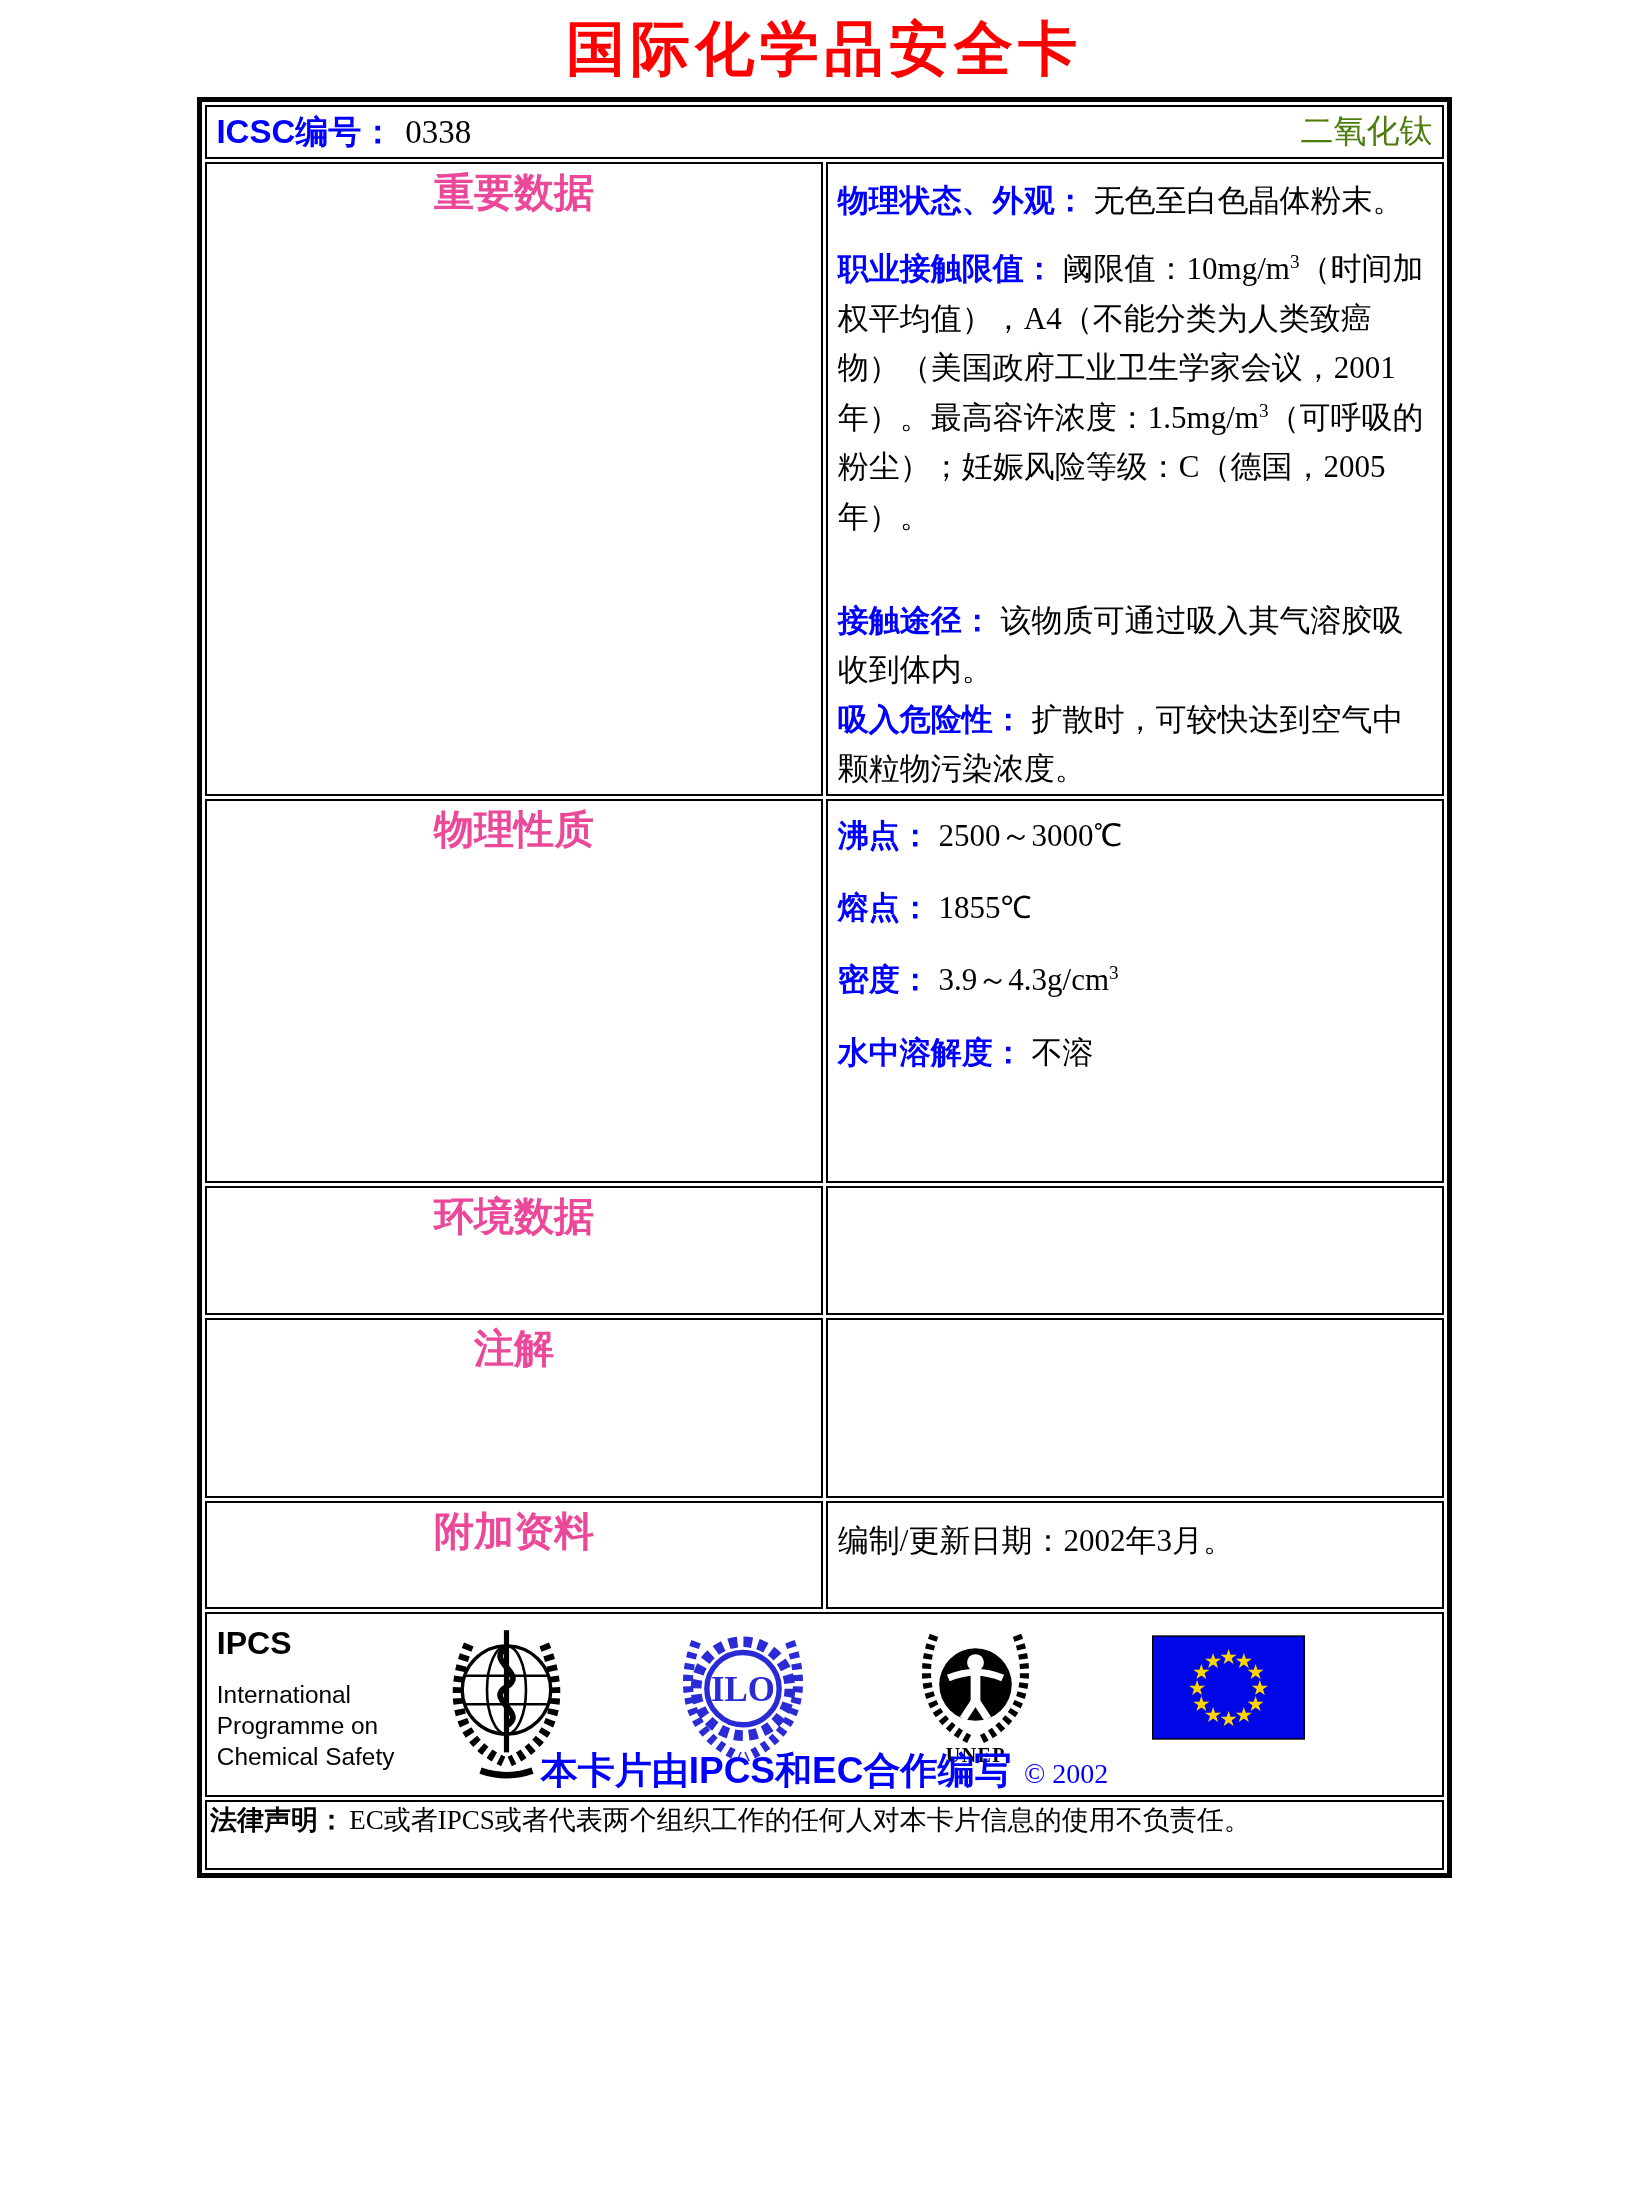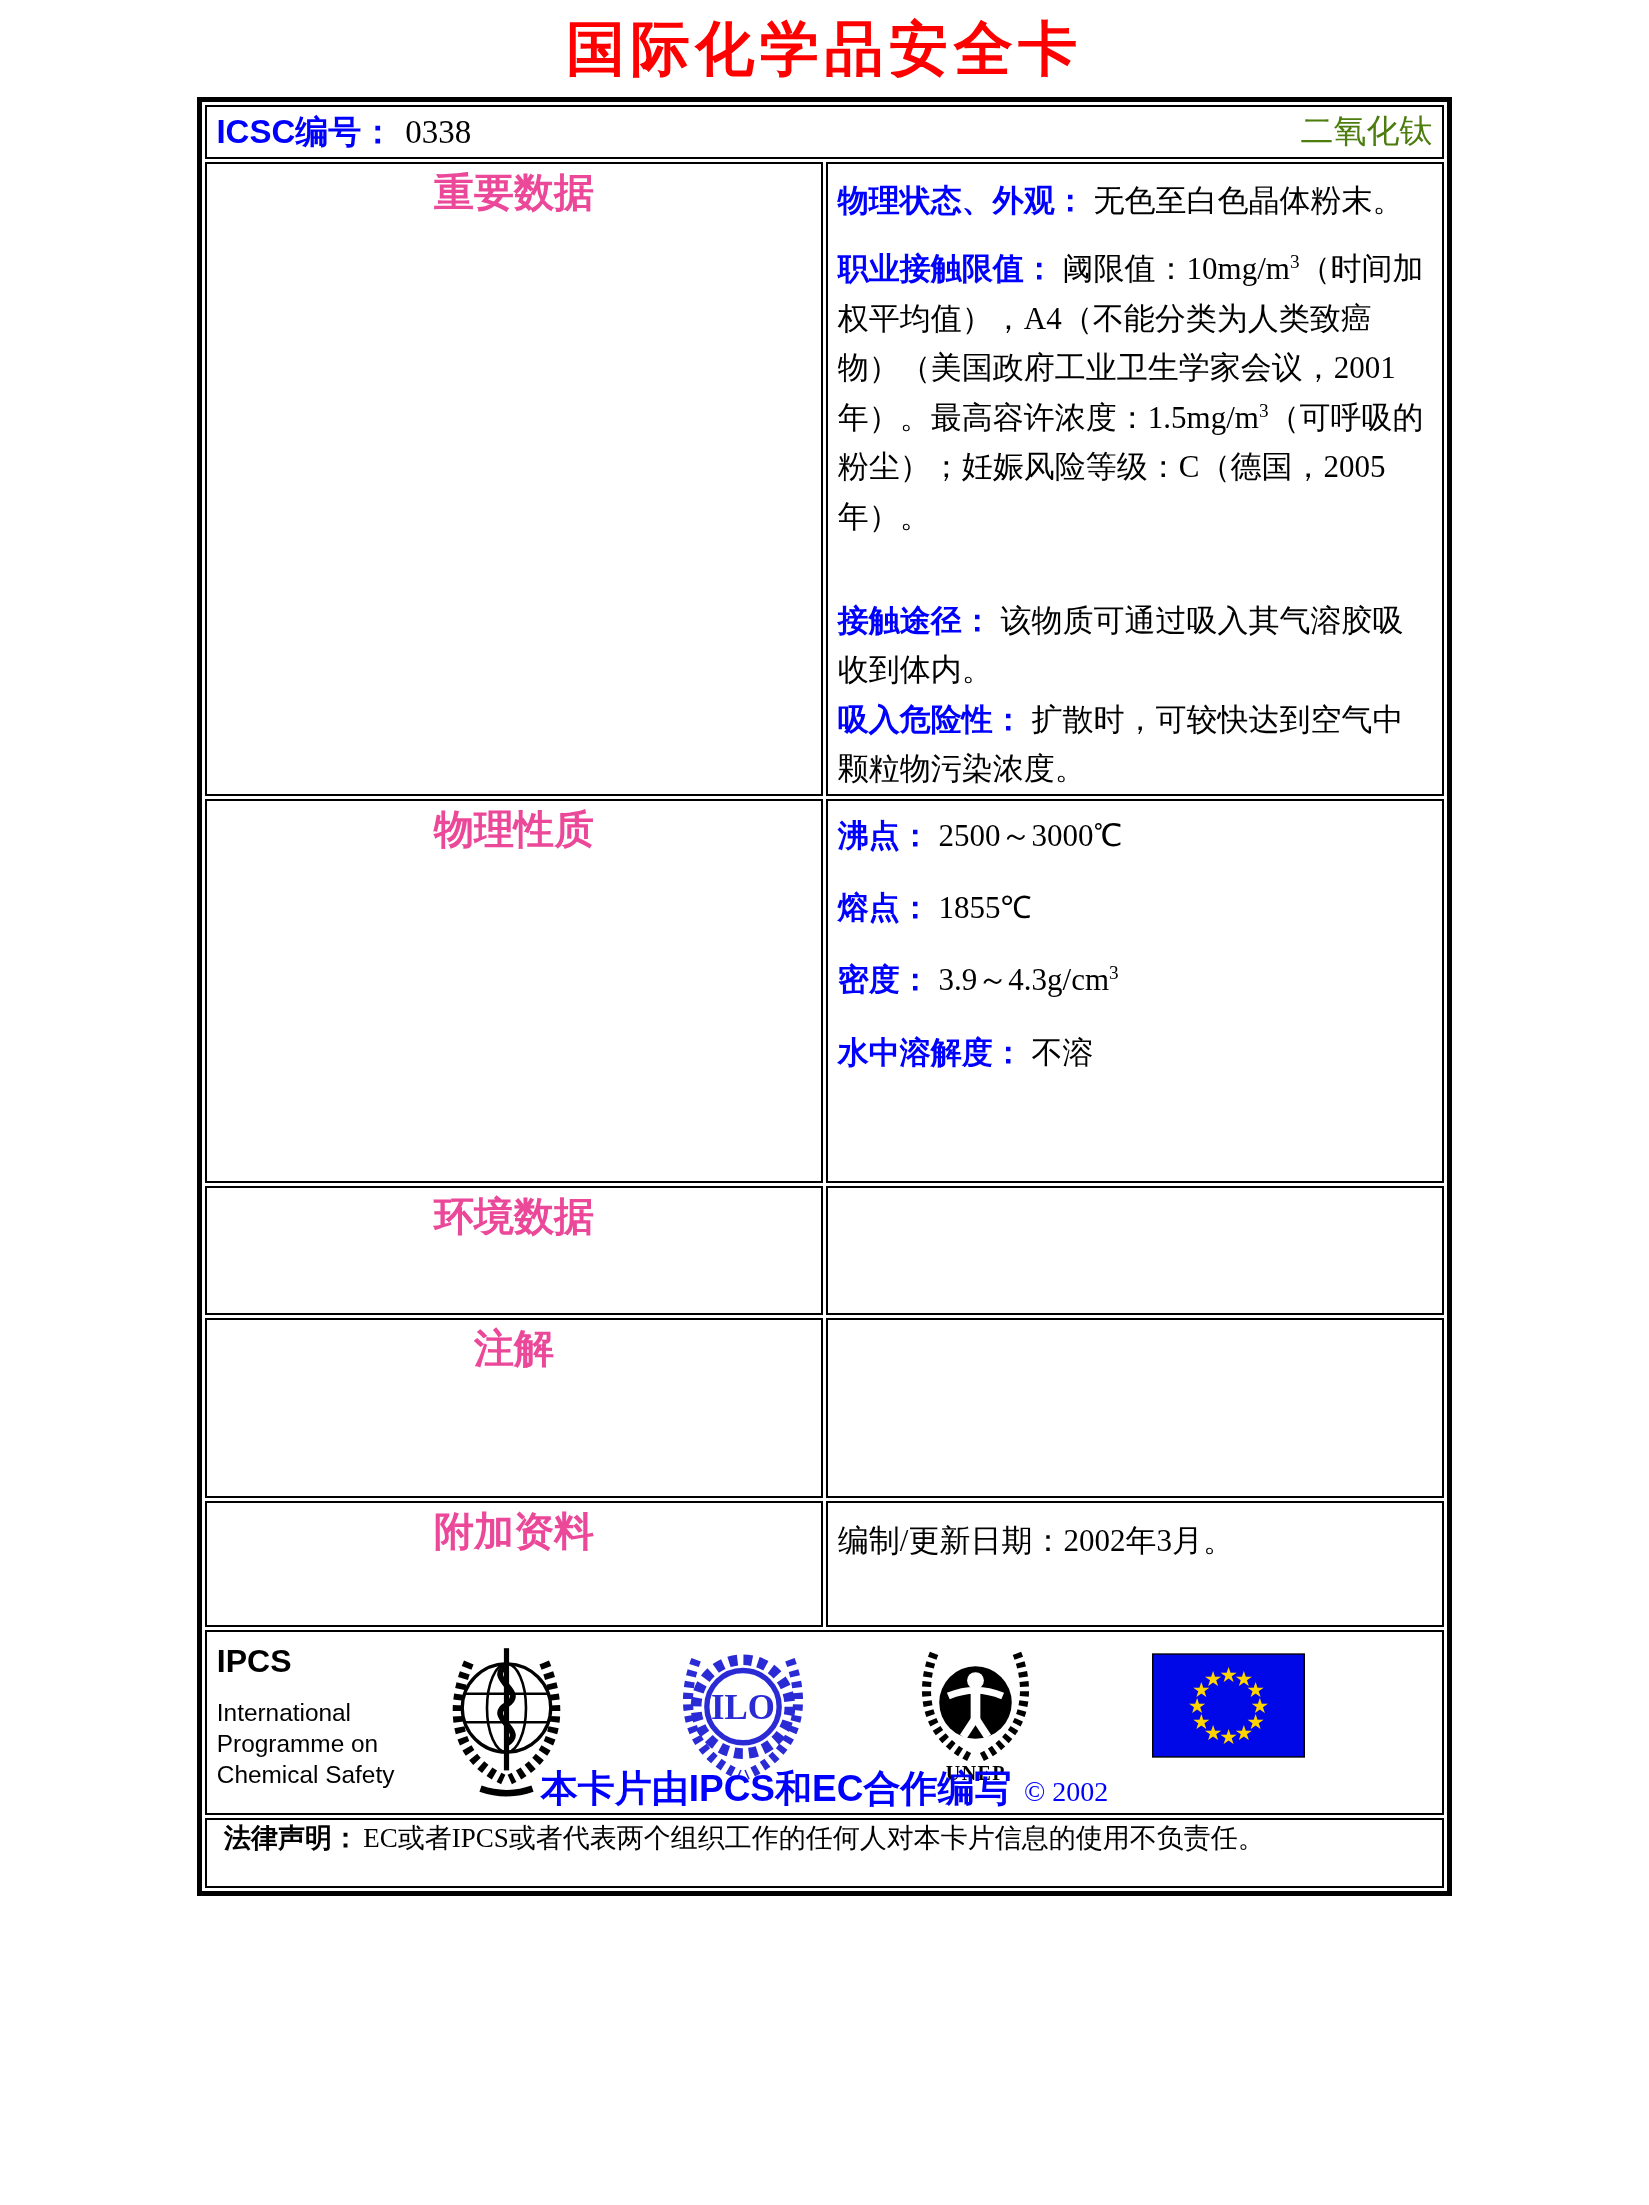"附加资料" tr.r-additional td { height: 126px -> 108px }
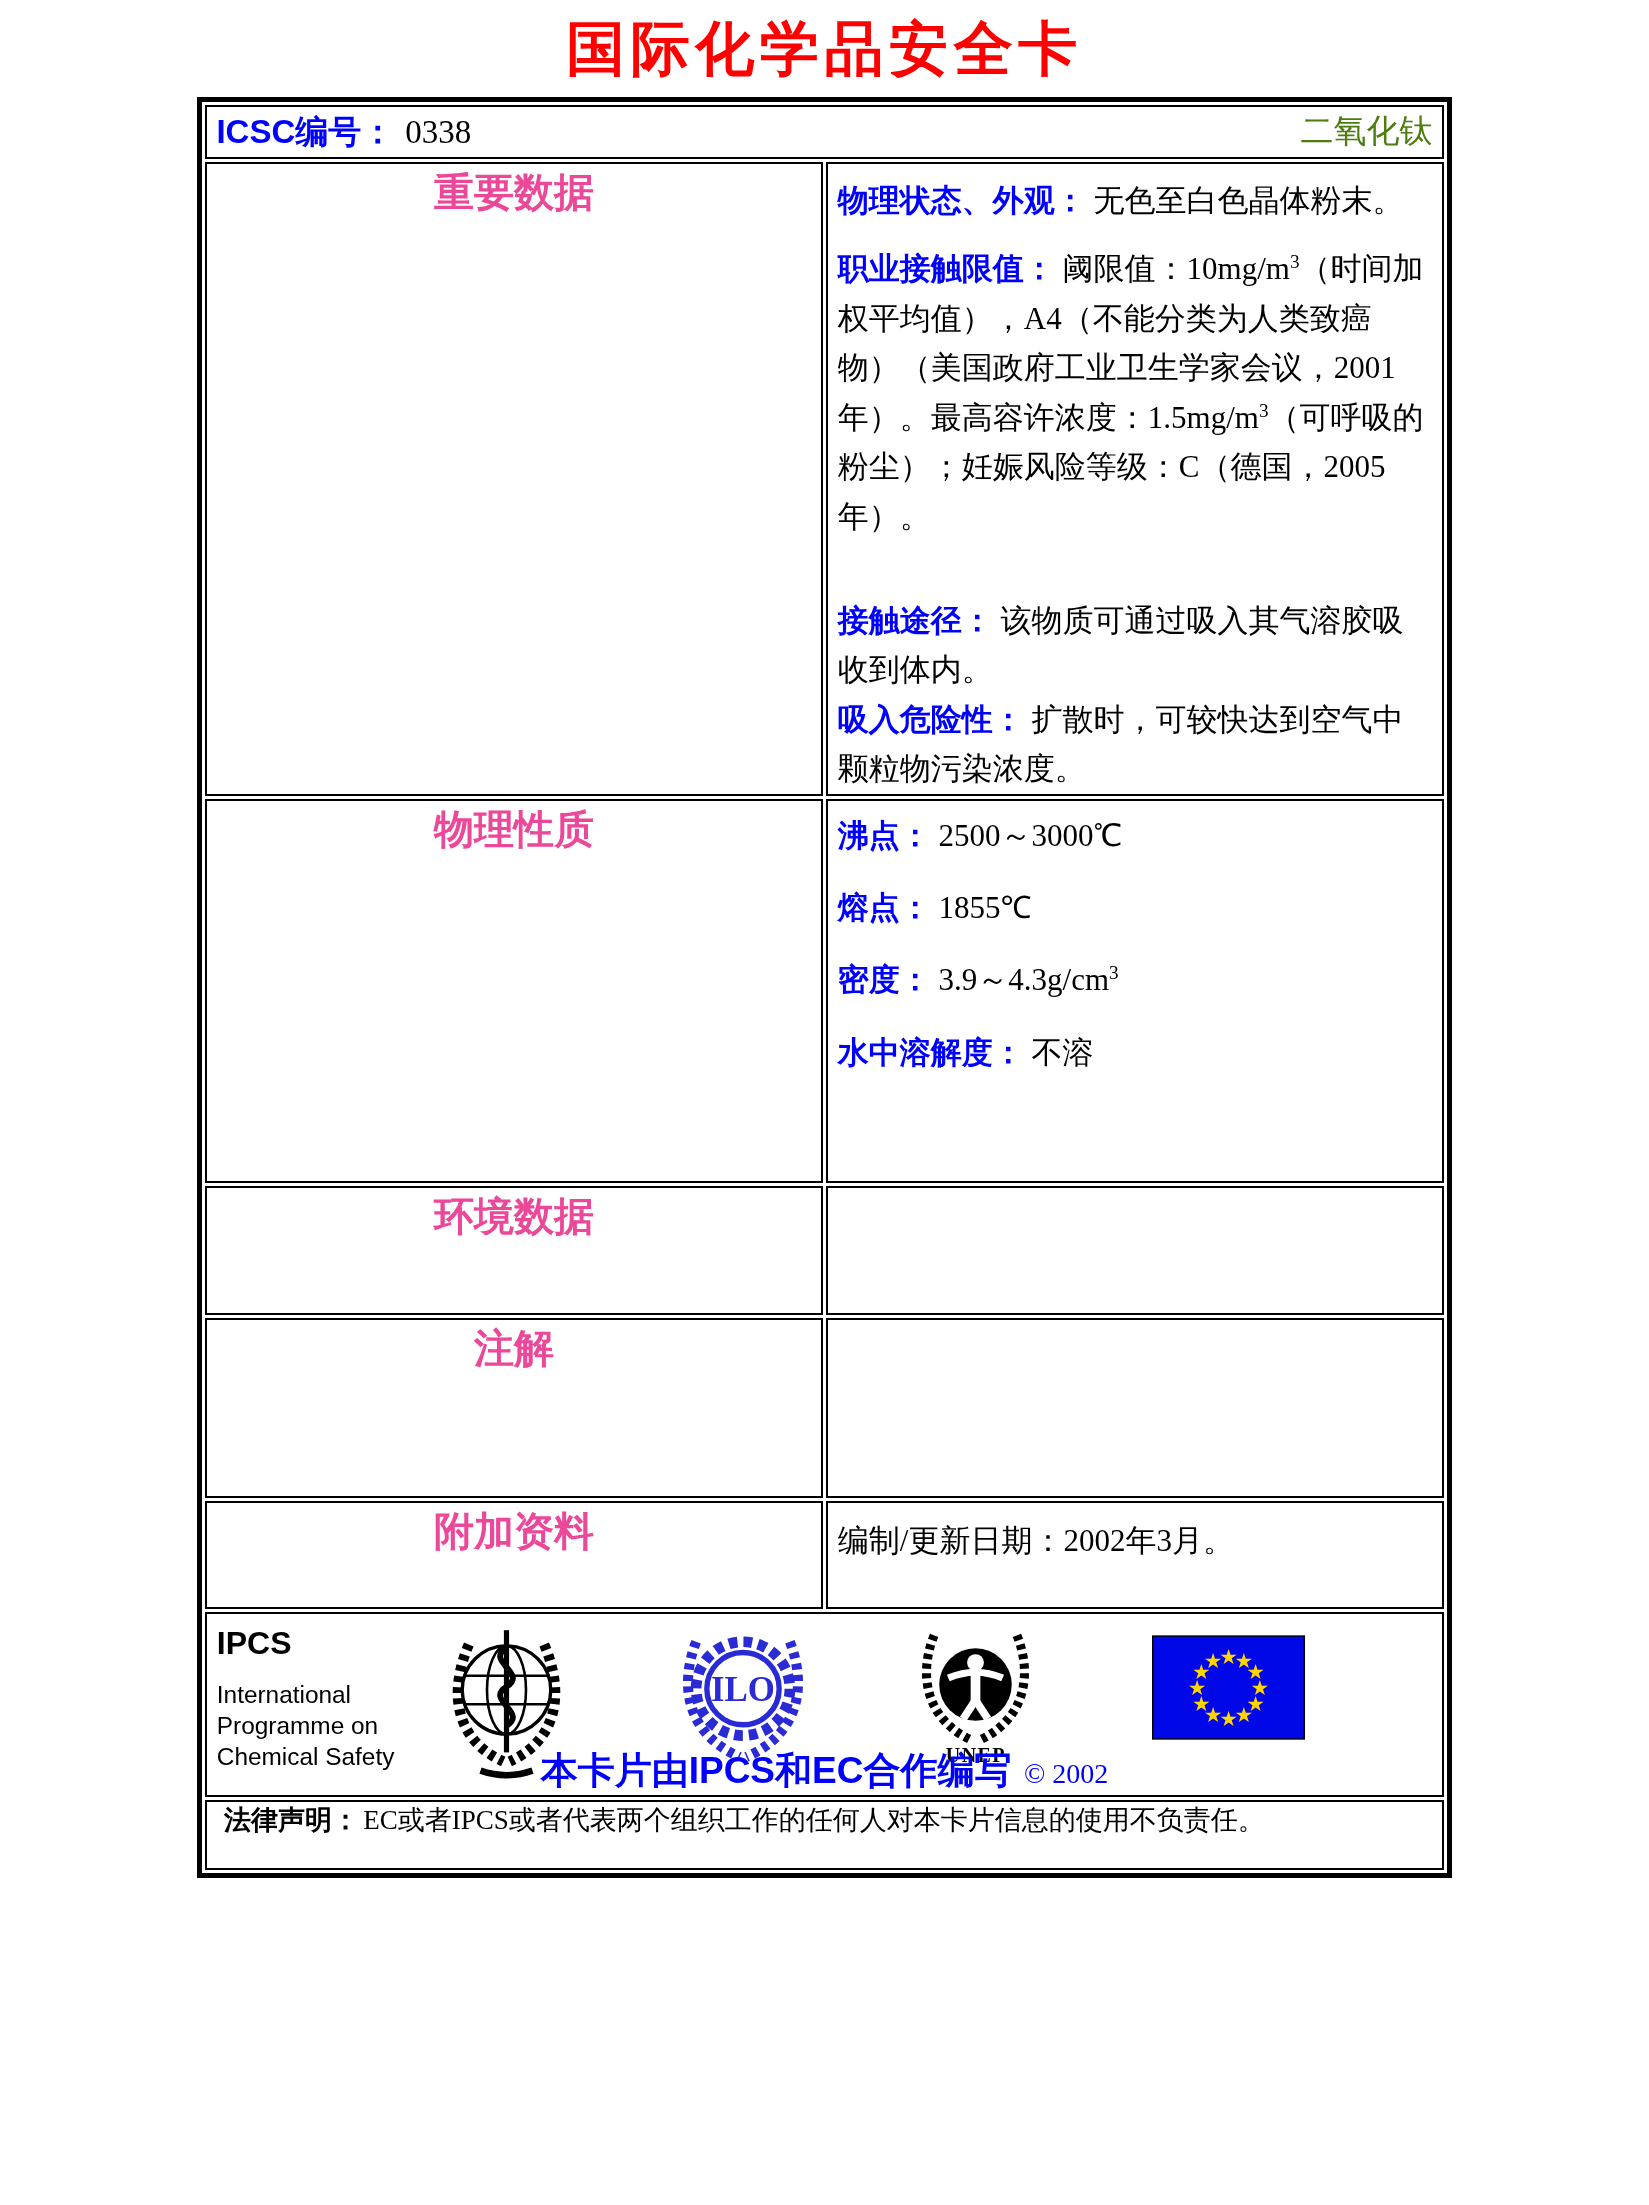"法律声明：" .legal-inner { padding-left: 16px -> 2px }
